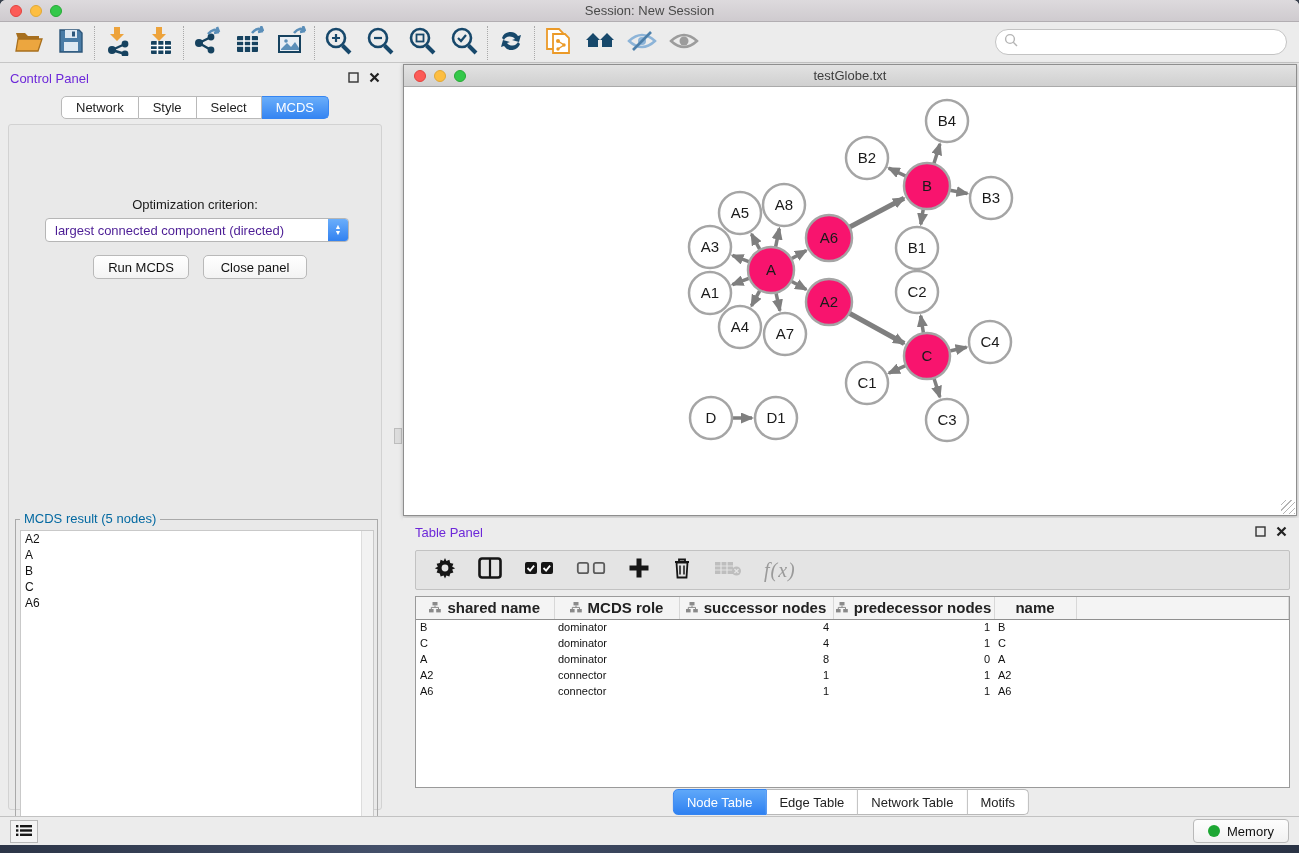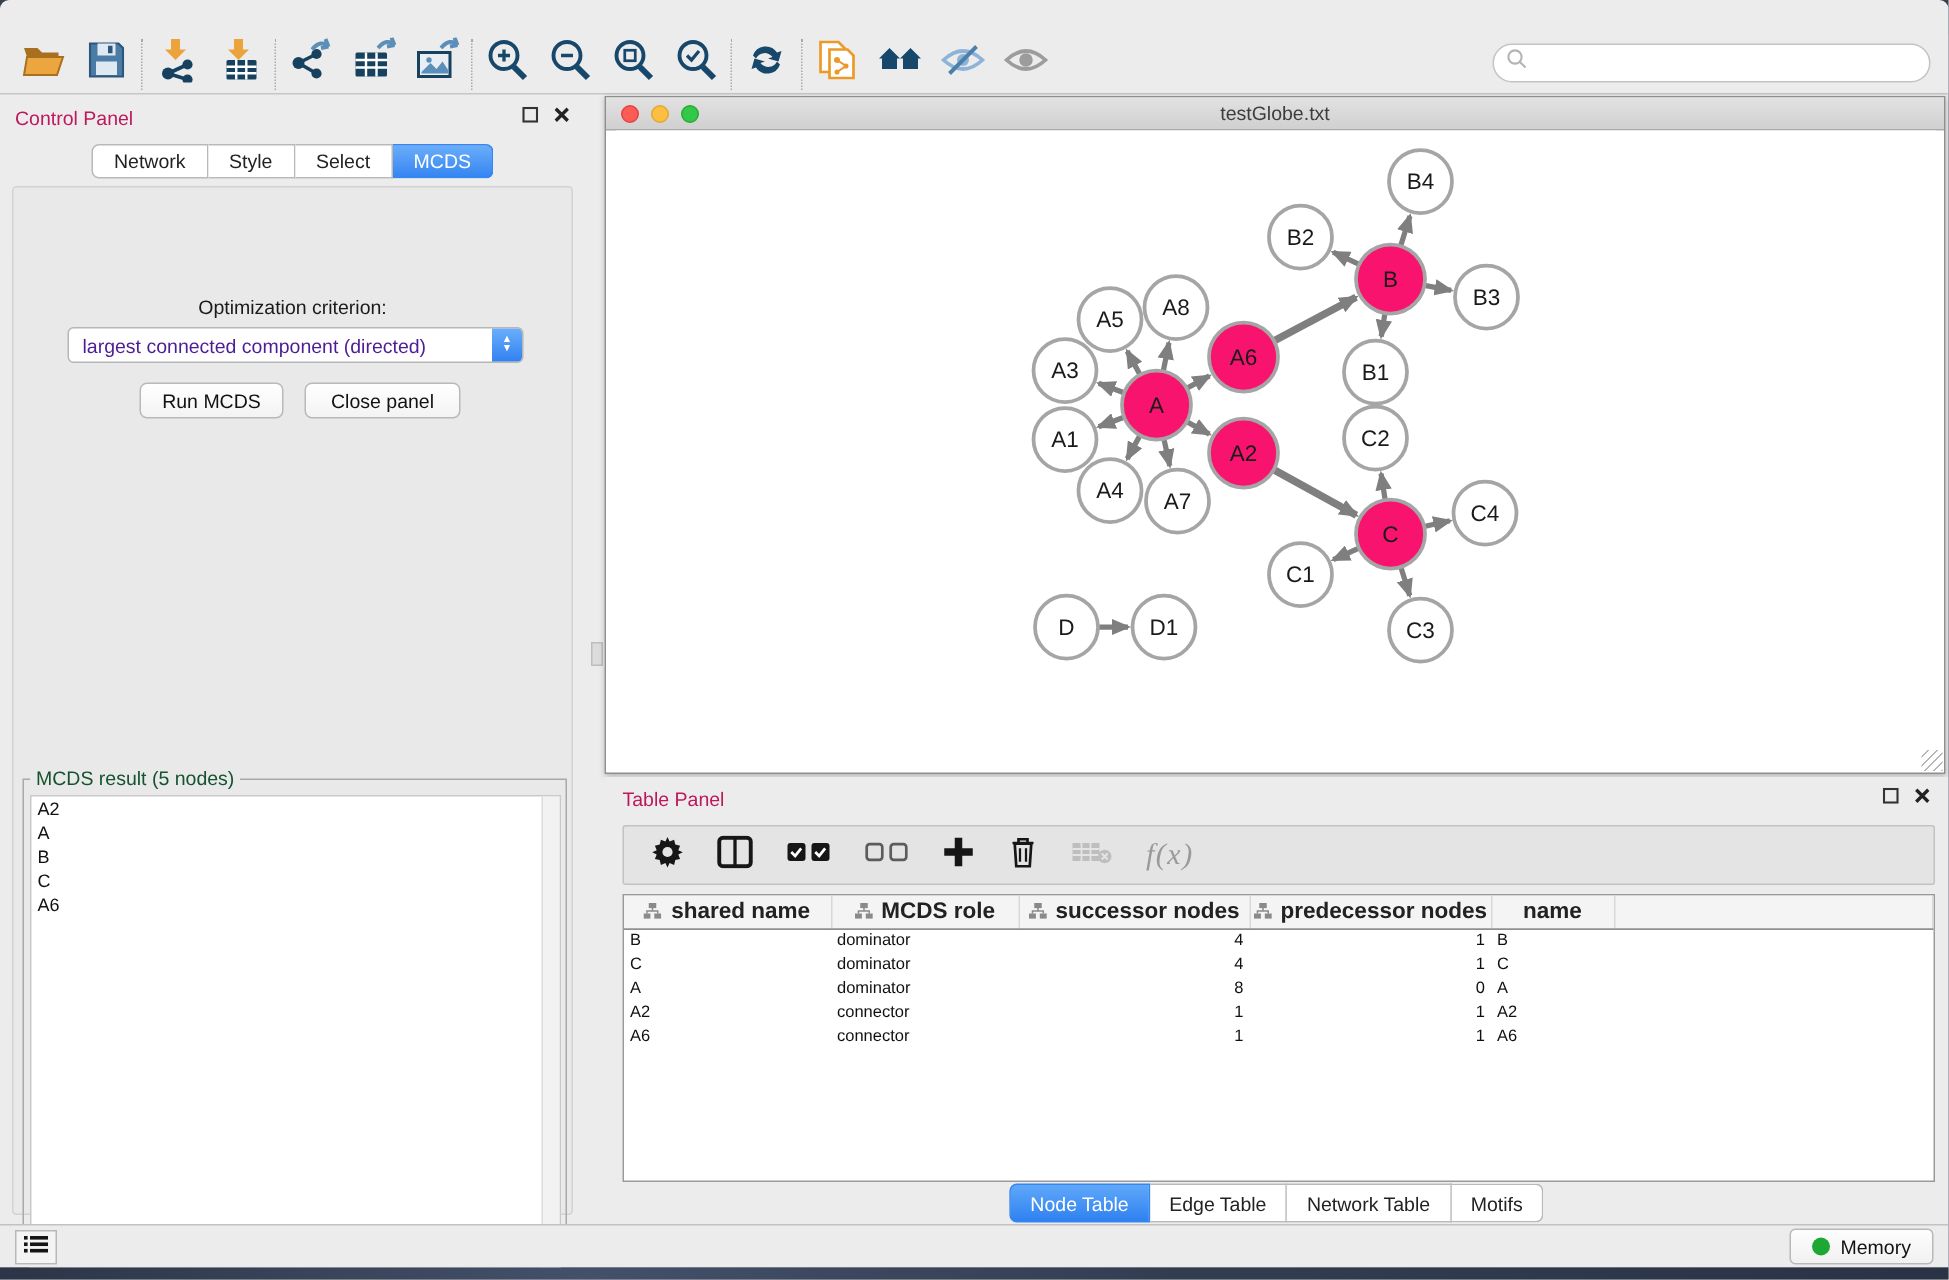"Session: New Session" div.titlebar { html: none -> <div> <div> <div></div> <div></div> <div></div> </div> <span>Session: New Session</span> </div> }
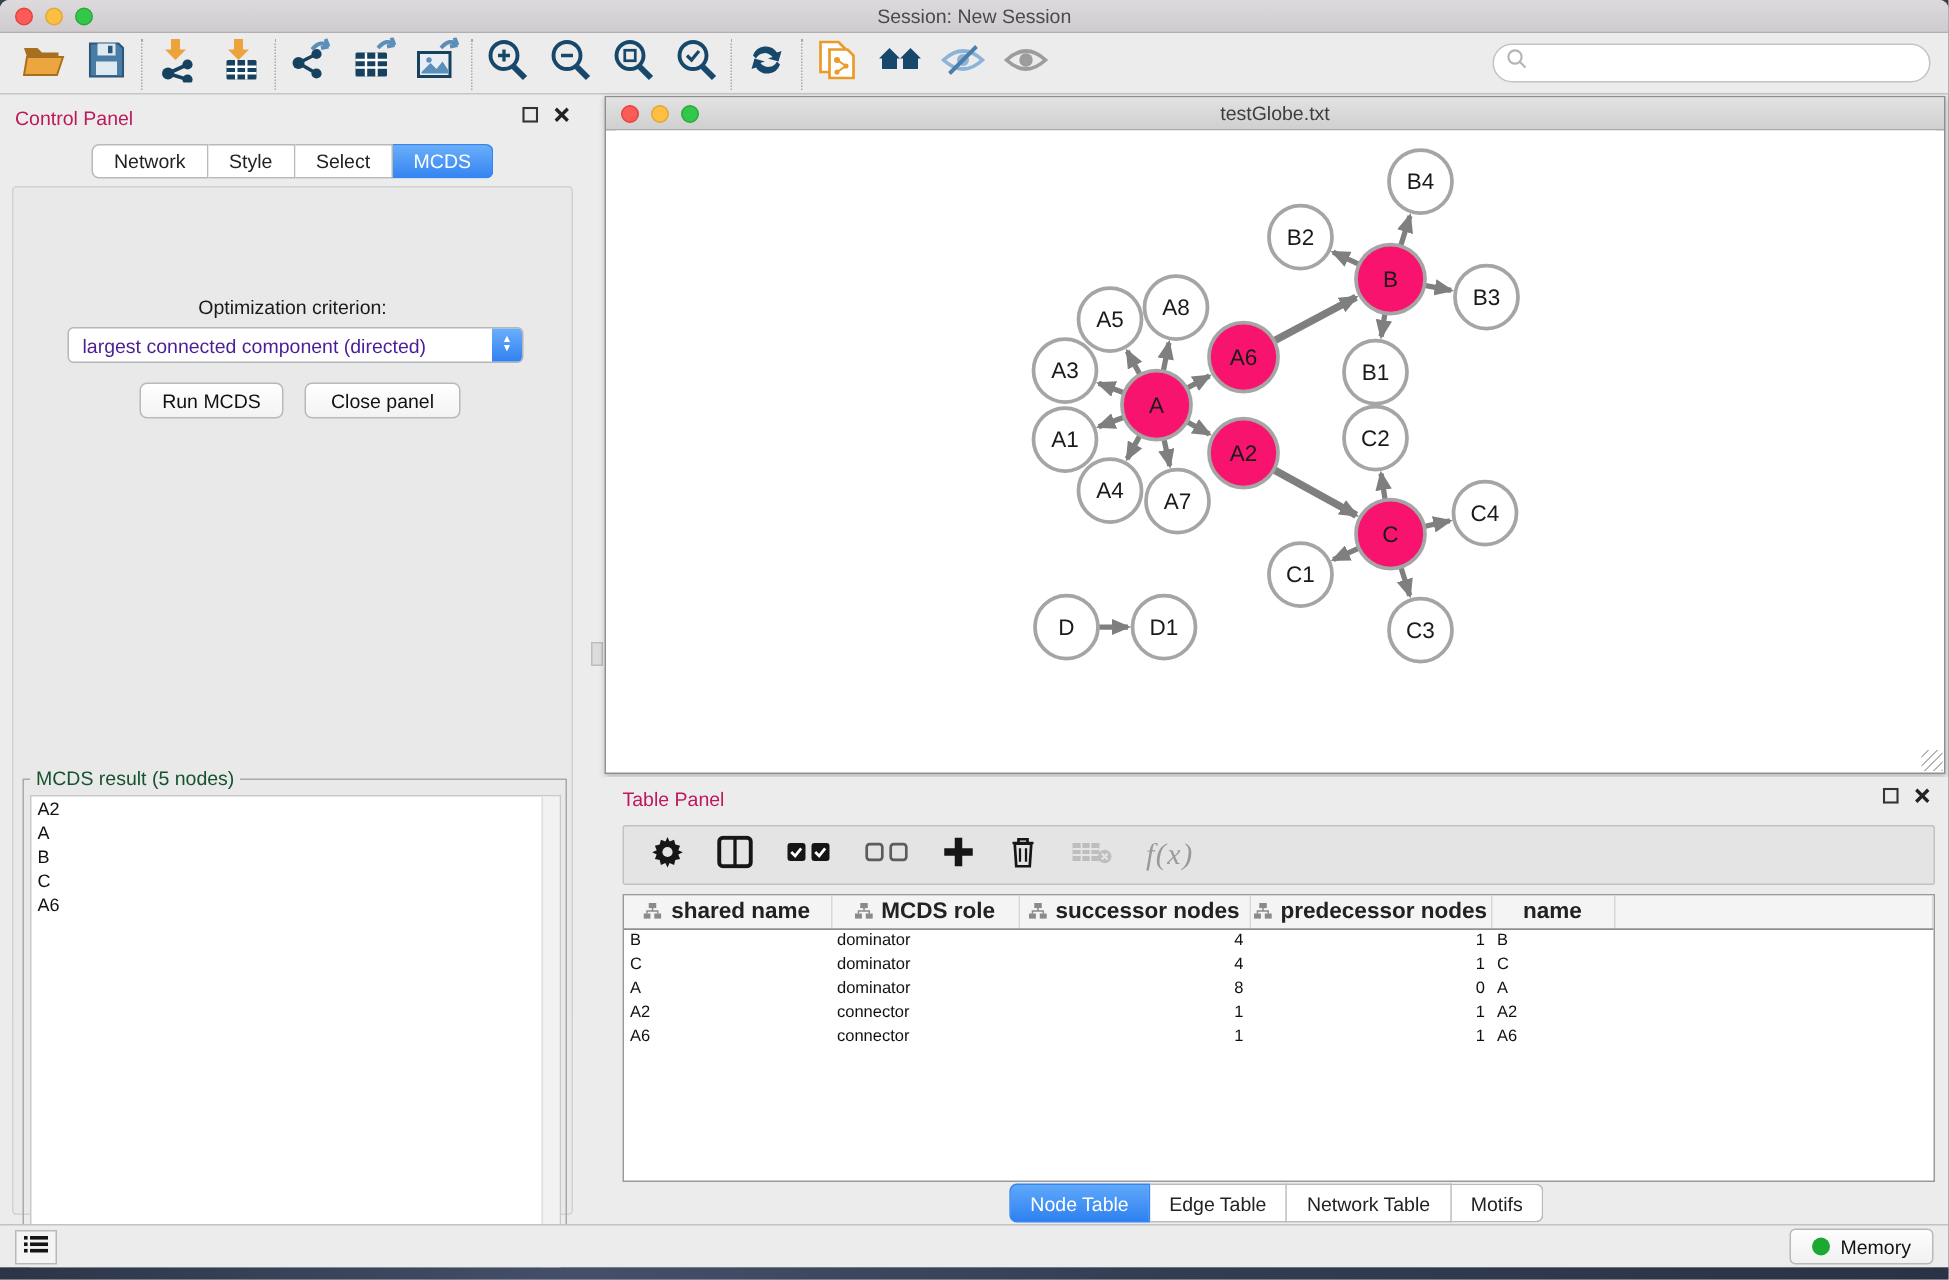"Control Panel" .panel-title { color: #be185d -> #6d28d9 }
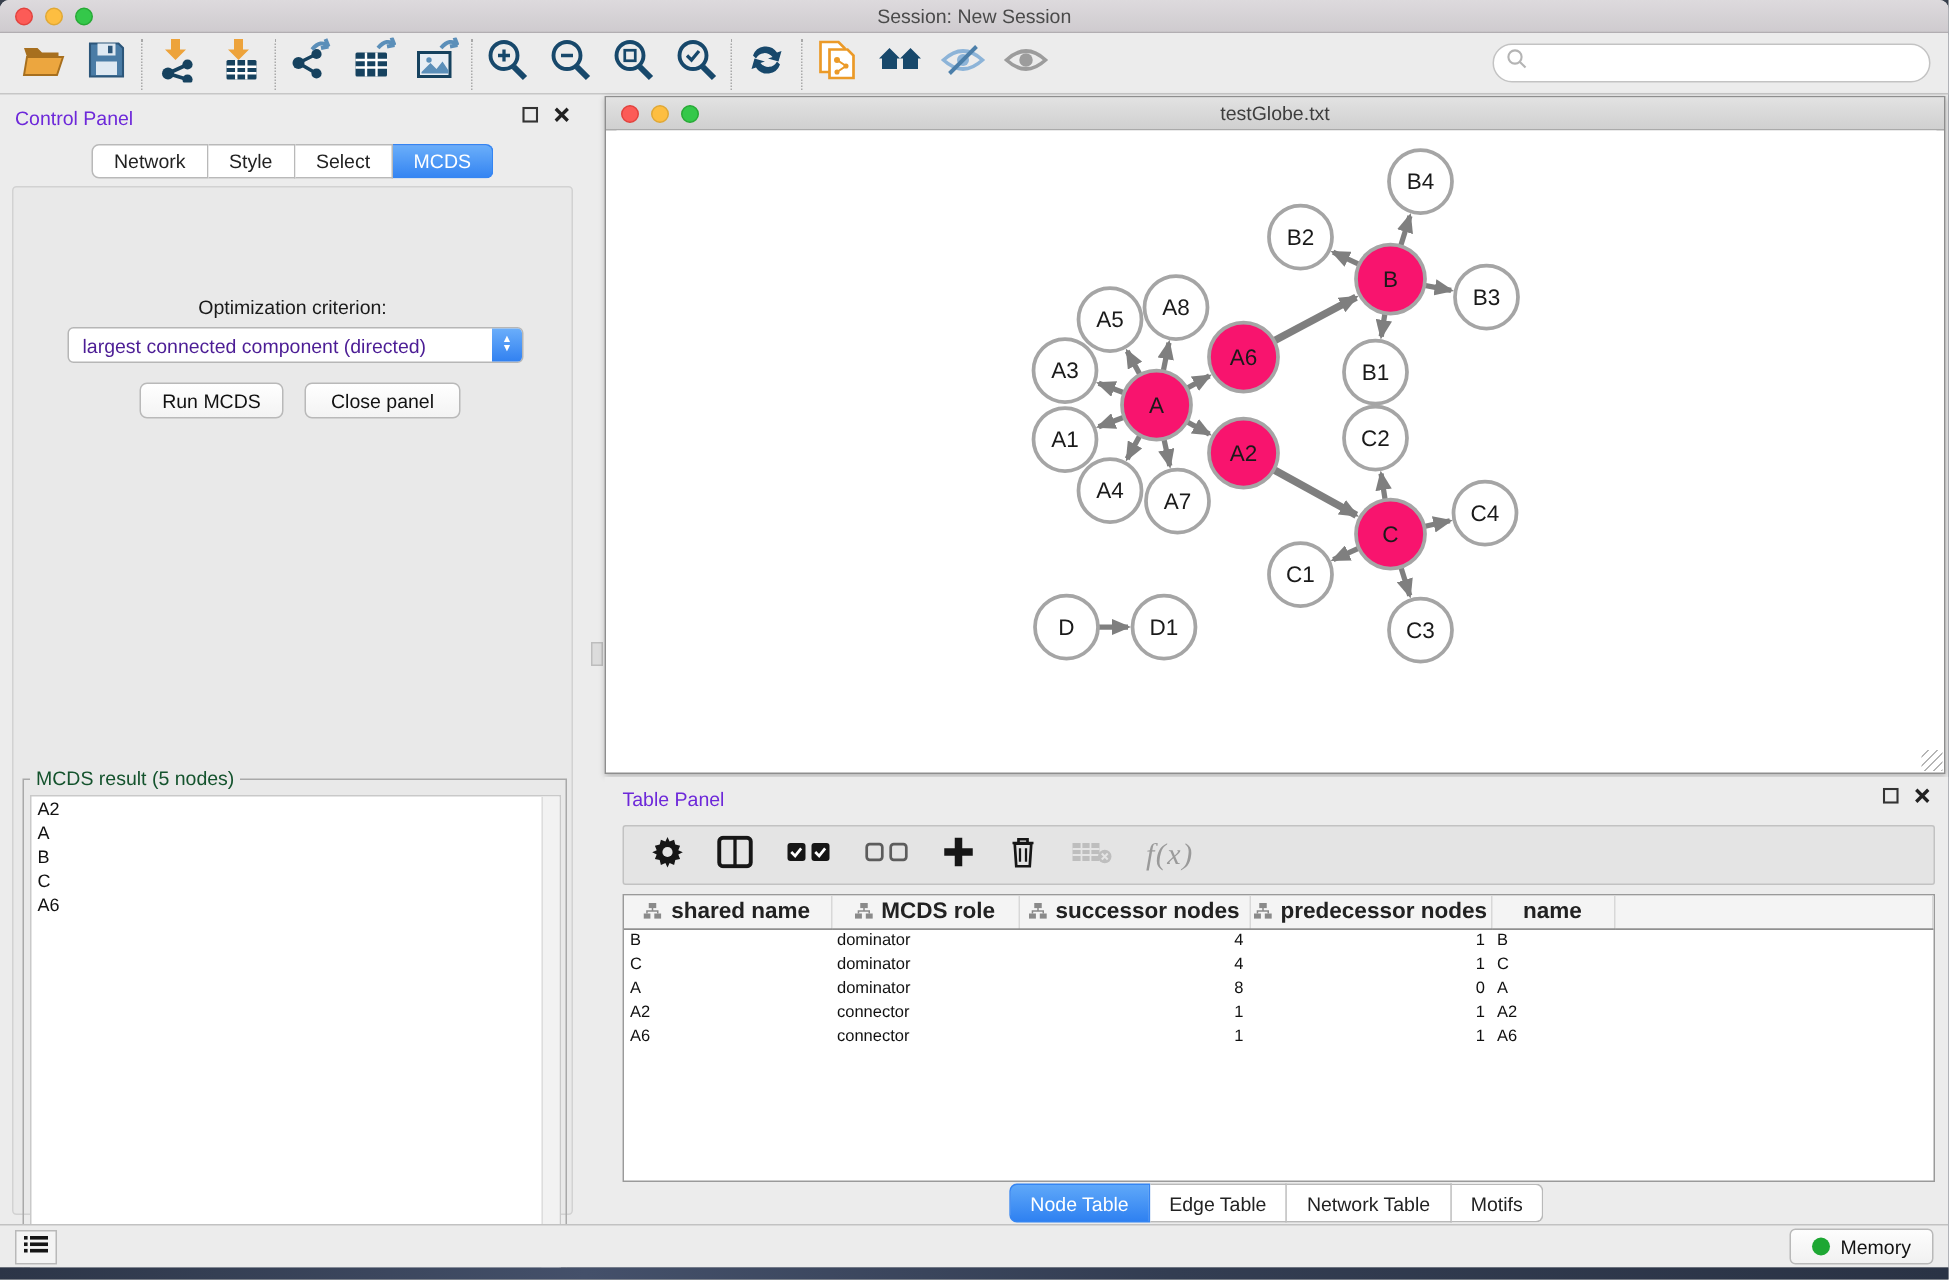"MCDS result (5 nodes)" .fieldset-legend { color: #14532d -> #0369a1 }
